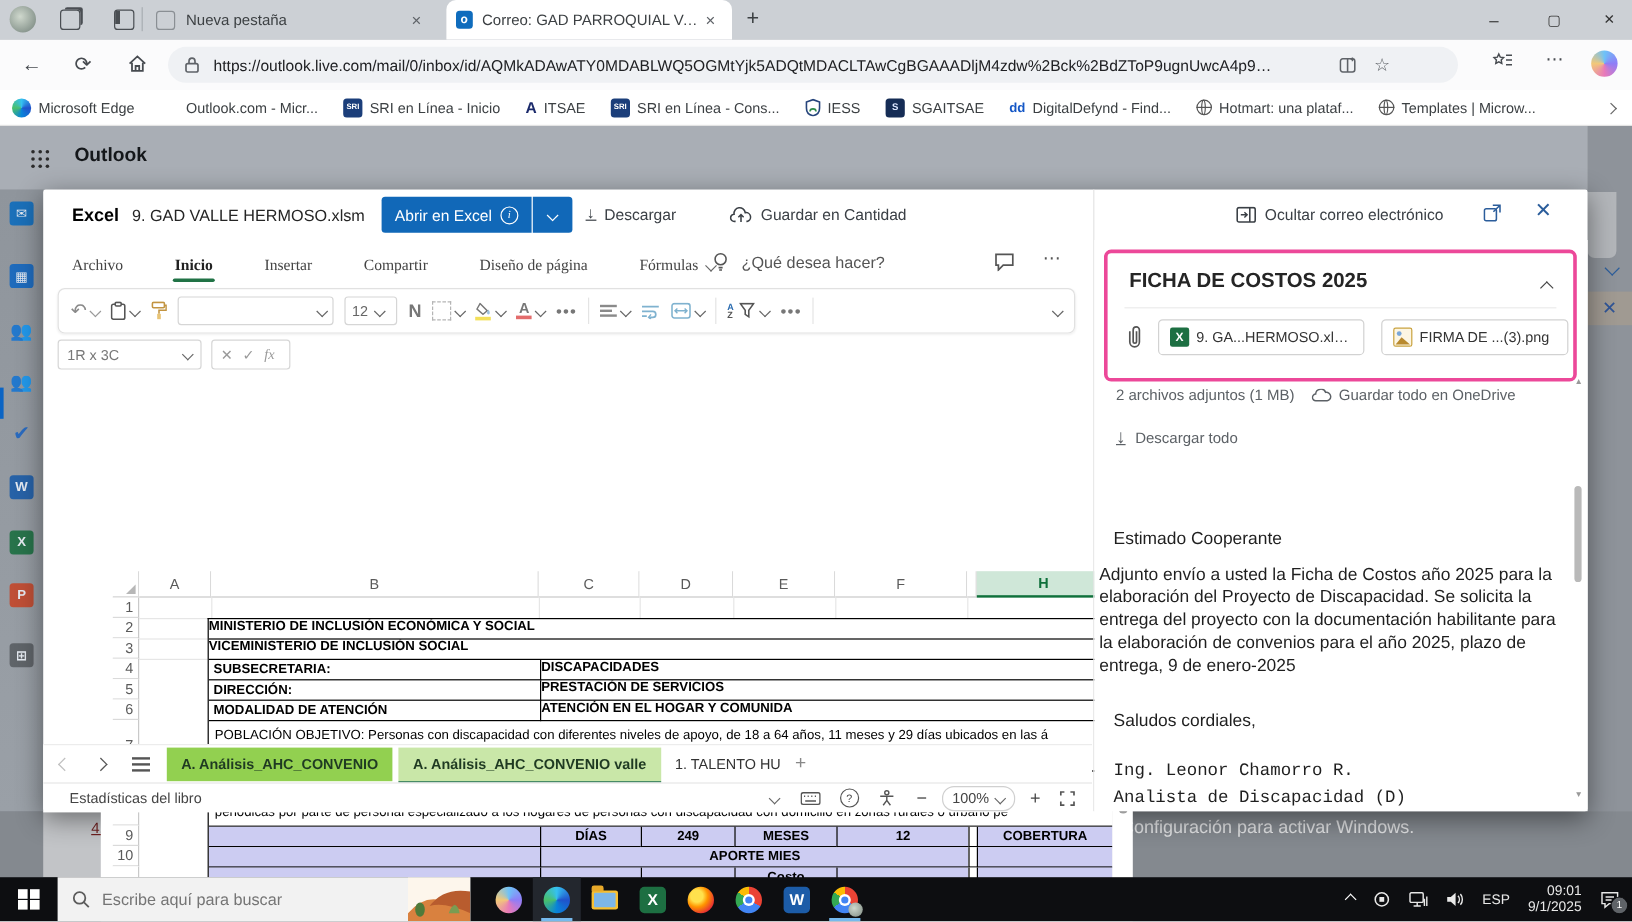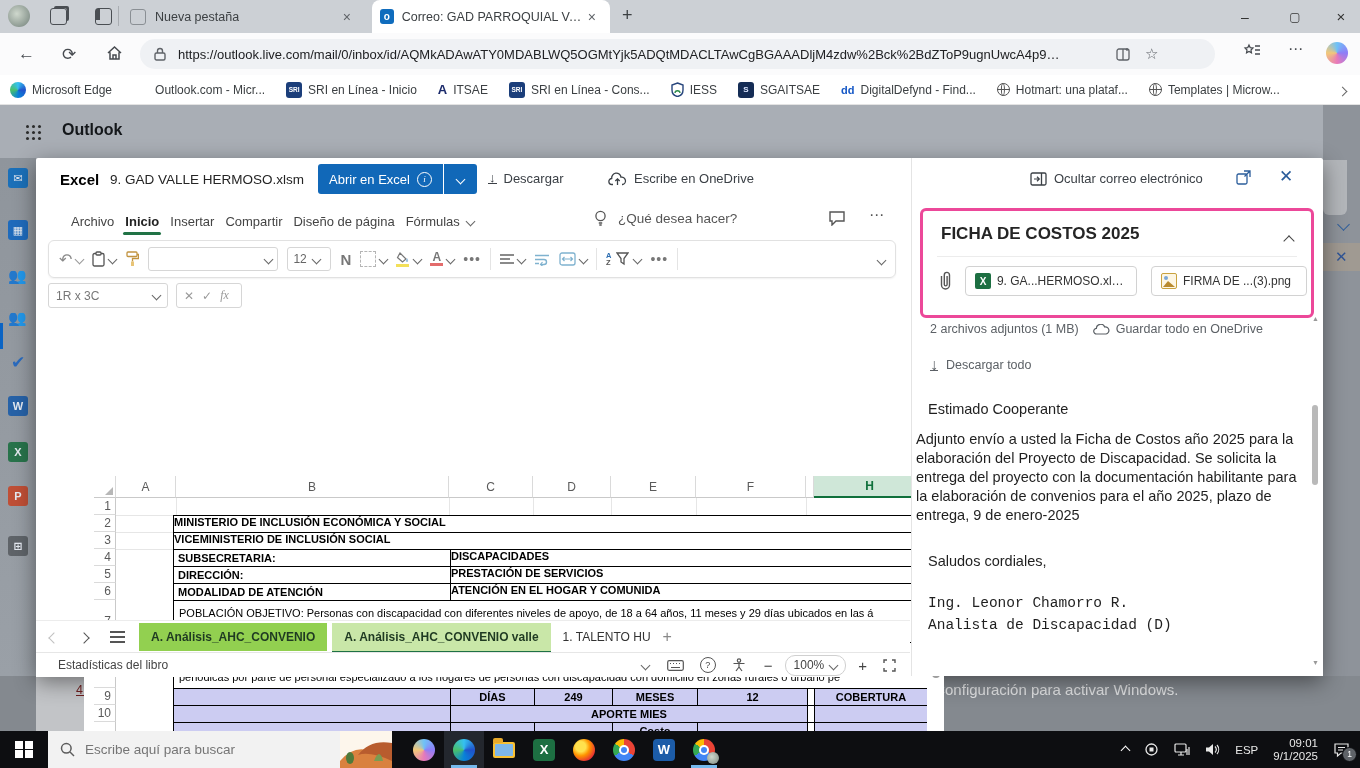"Escribe en OneDrive" span { text: Escribe en OneDrive -> Guardar en Cantidad }
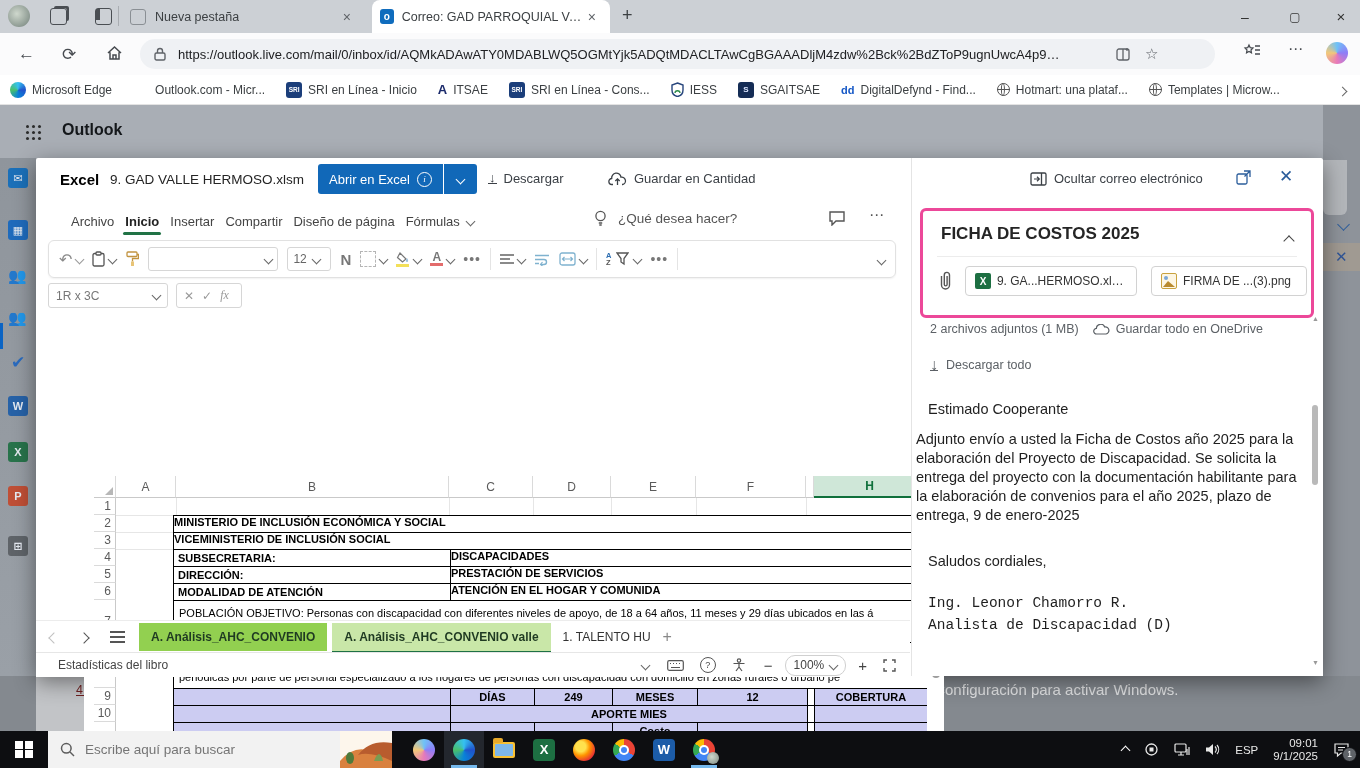"Archivo" div.abs { font-family: none -> Liberation Serif, serif; gap: 11px -> 43px; left: 35px -> 24px }
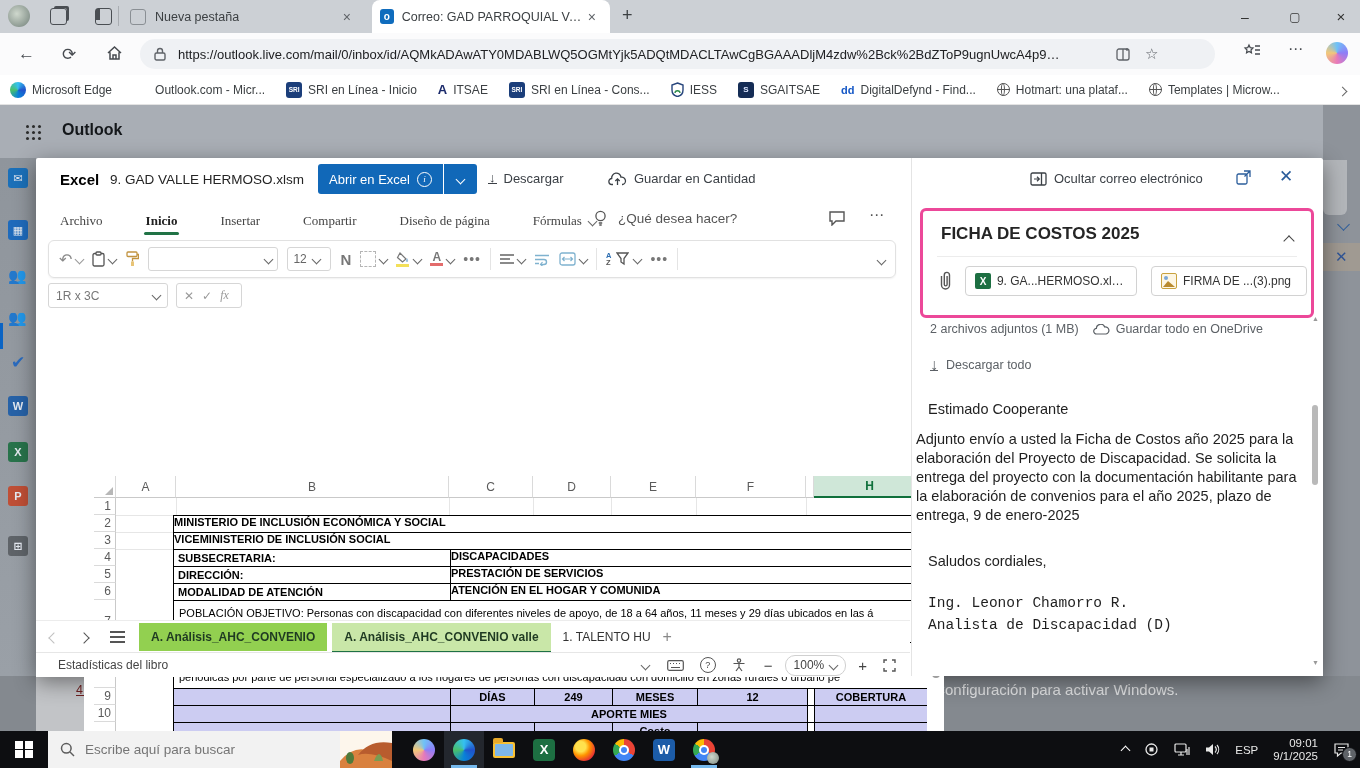"Estimado Cooperante" .body15 { margin-top: none -> 40px }
